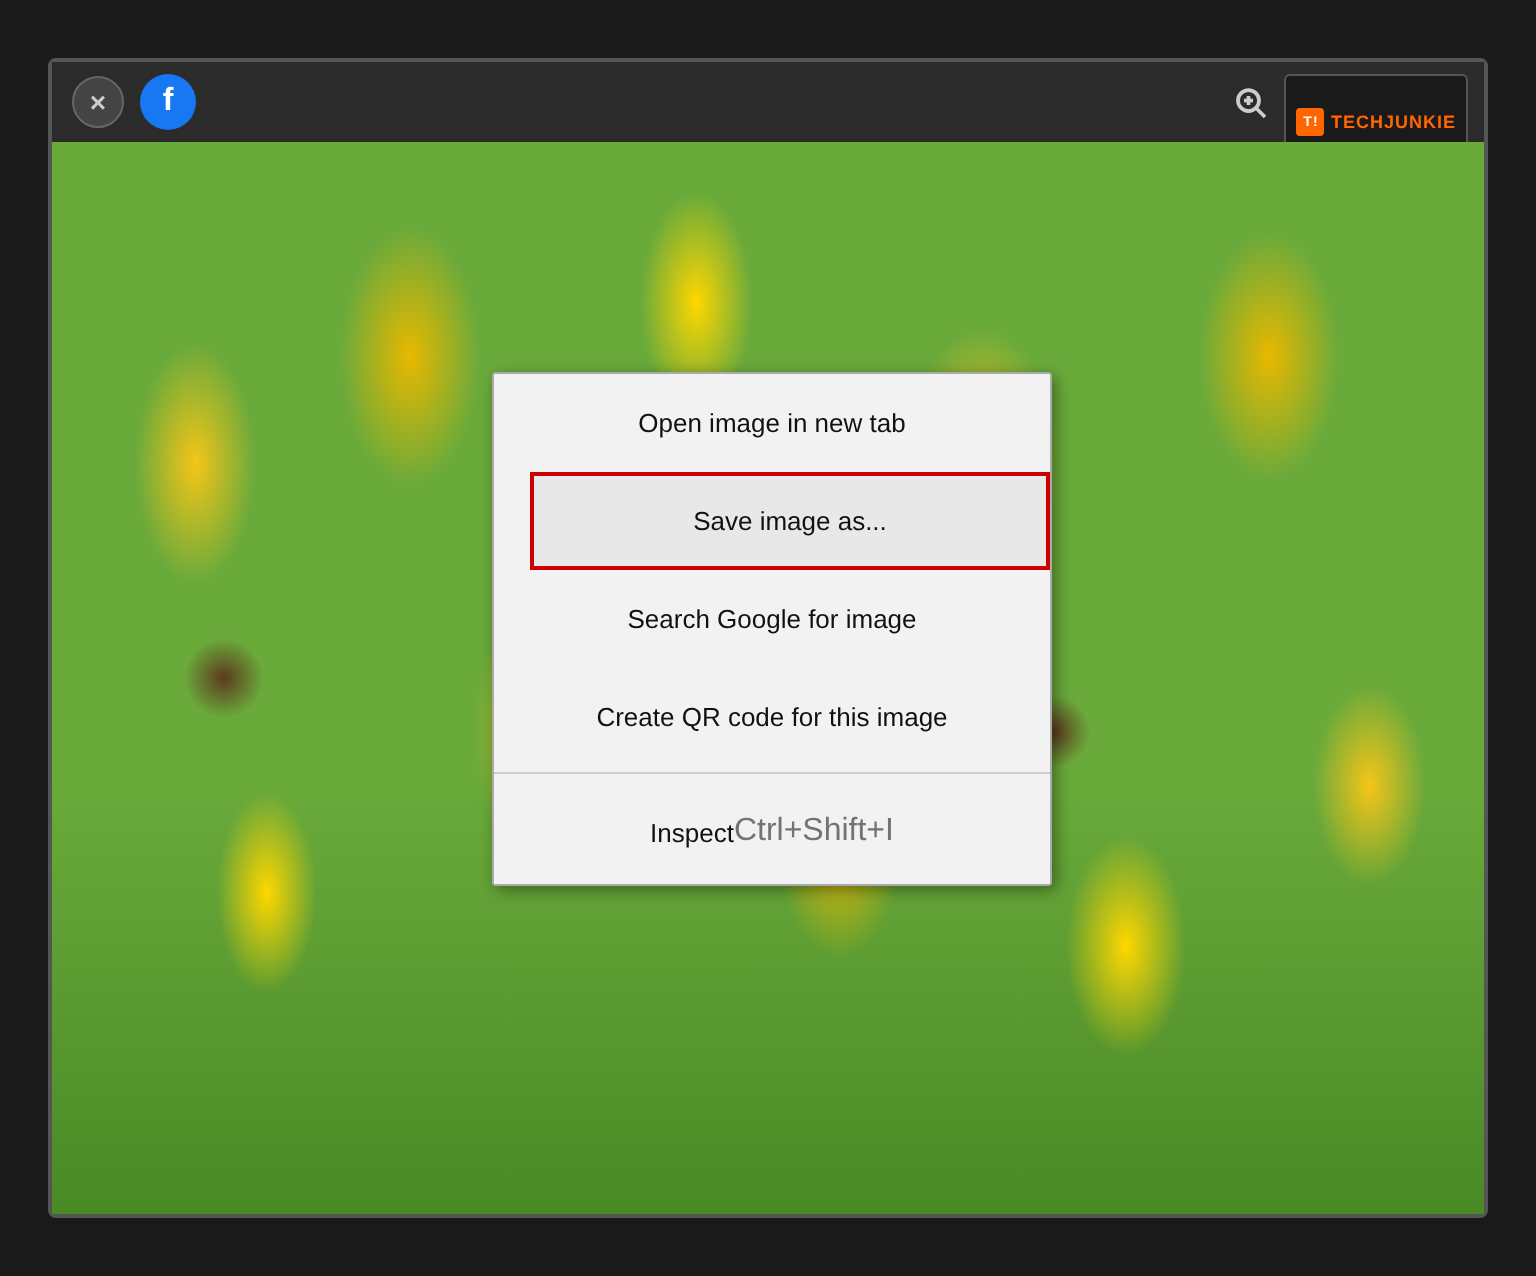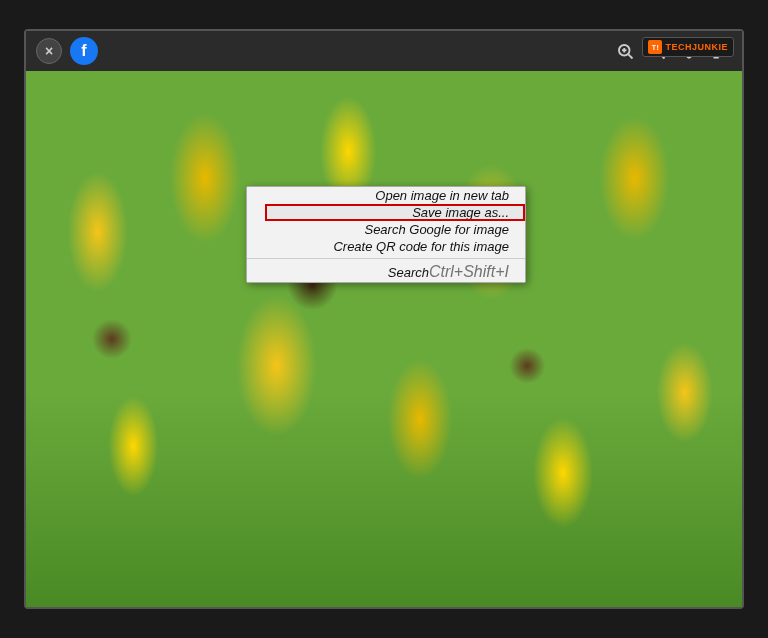"TECHJUNKIE" .techjunkie-badge { padding: 2px 5px -> 16px 5px }
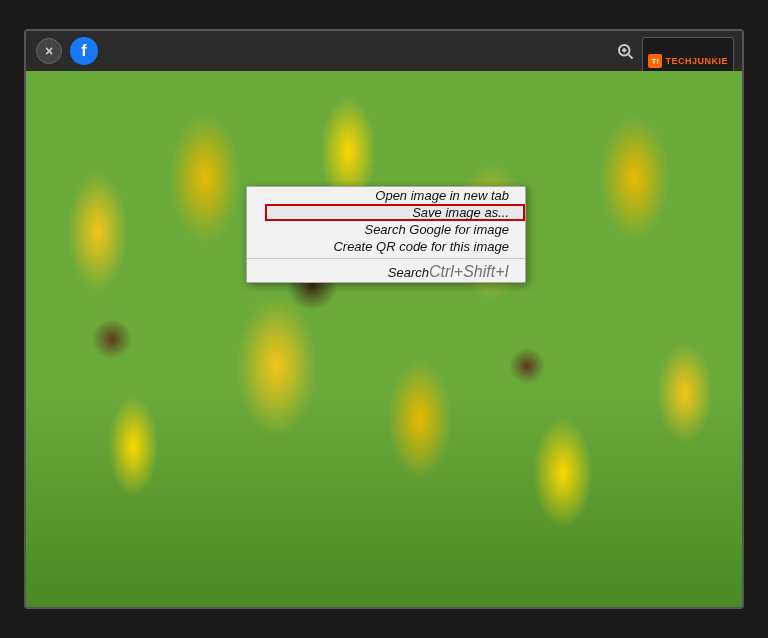"Open image in new tab" .menu-item { font-style: italic -> none; justify-content: flex-end -> center; padding: 1px 16px -> 17px 16px }
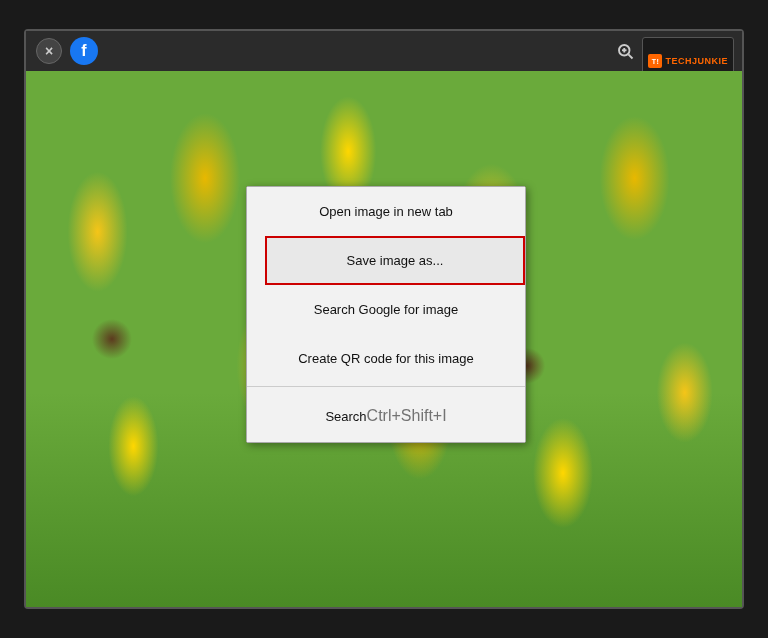"Search" span { text: Search -> Inspect }
